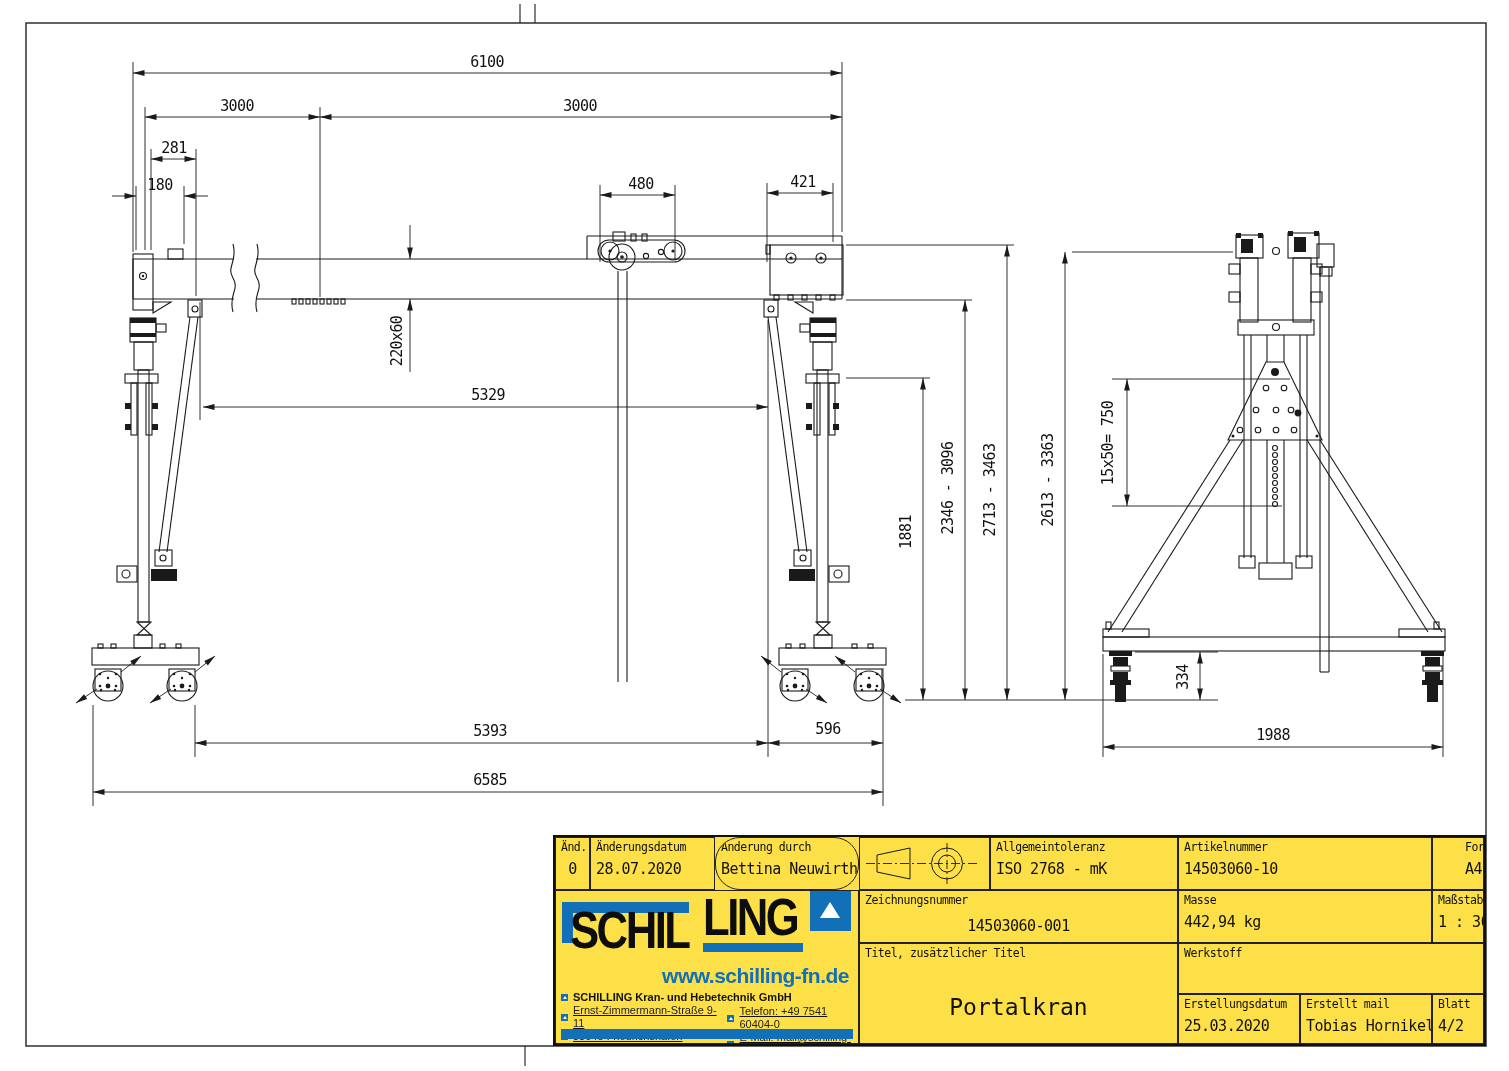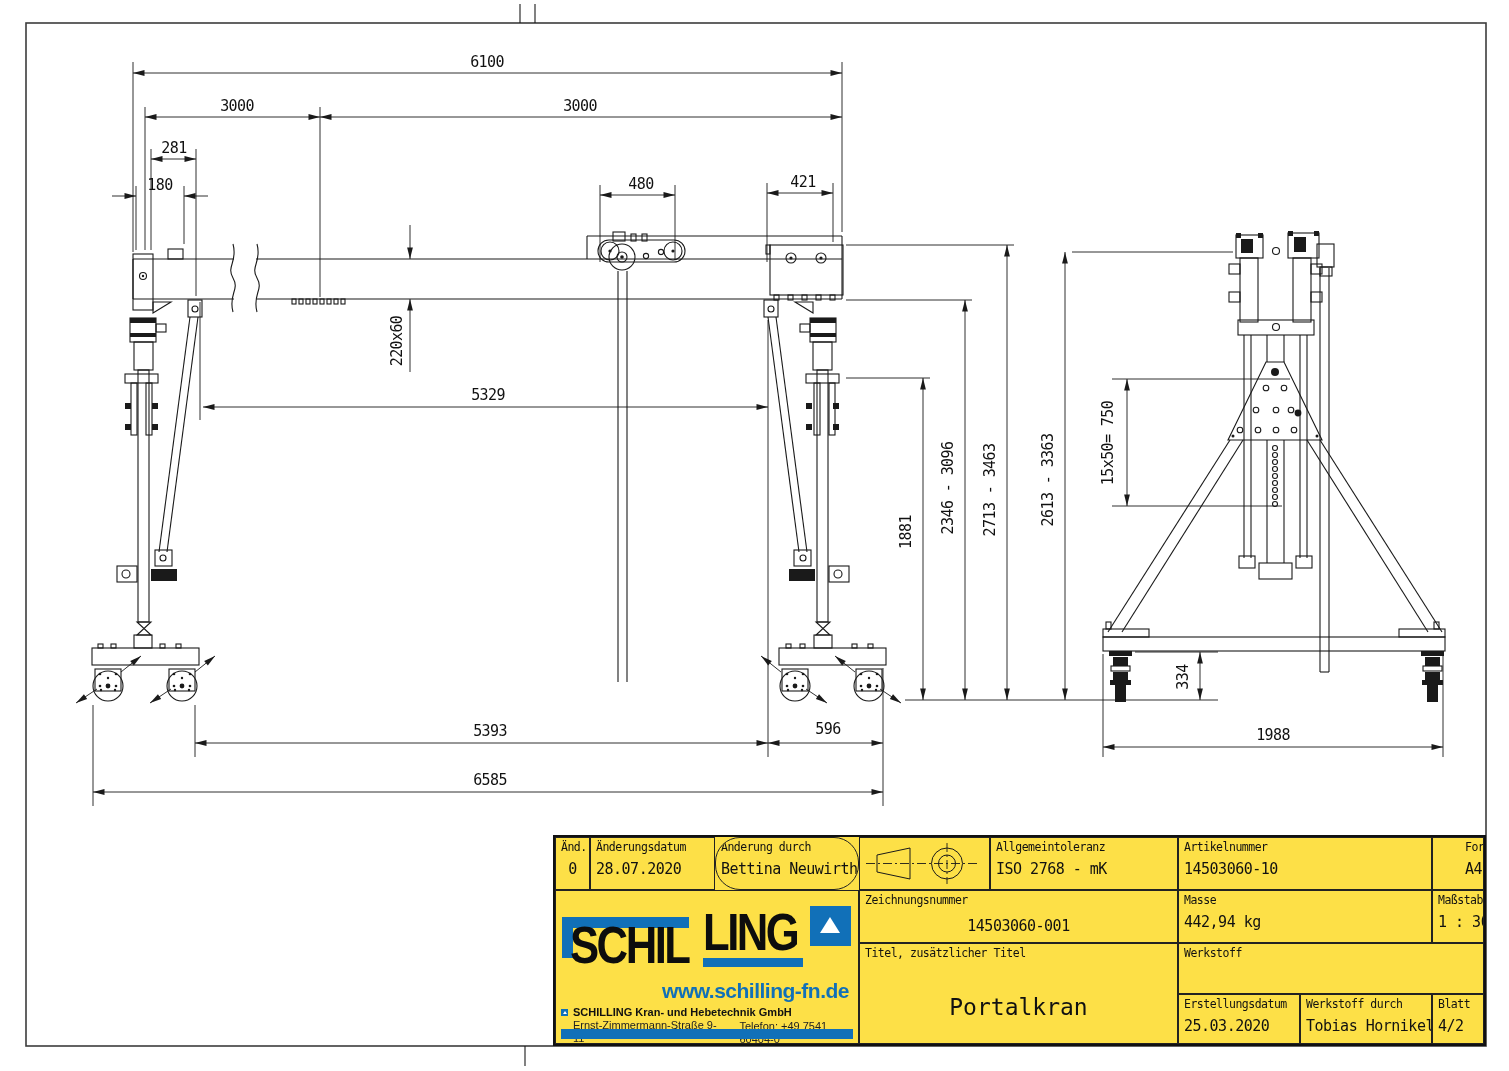"SCHIL" .c-logo { padding: 20px 5px -> 5px 5px }
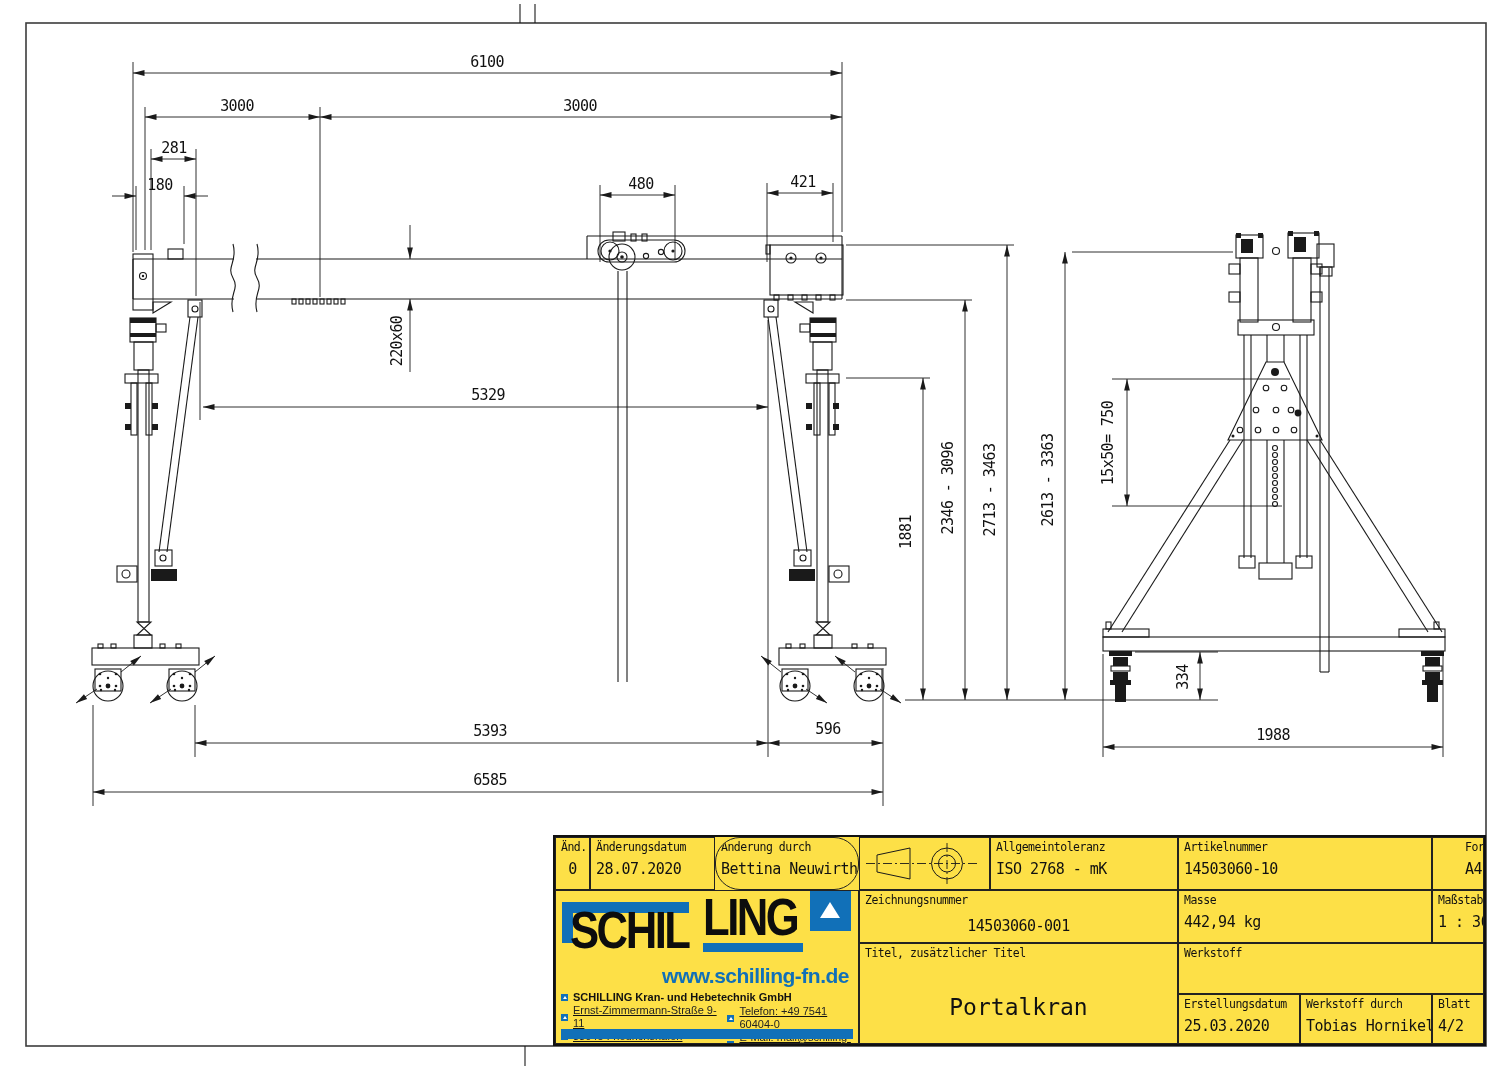"Werkstoff durch" div.lbl { text: Werkstoff durch -> Erstellt mail }
